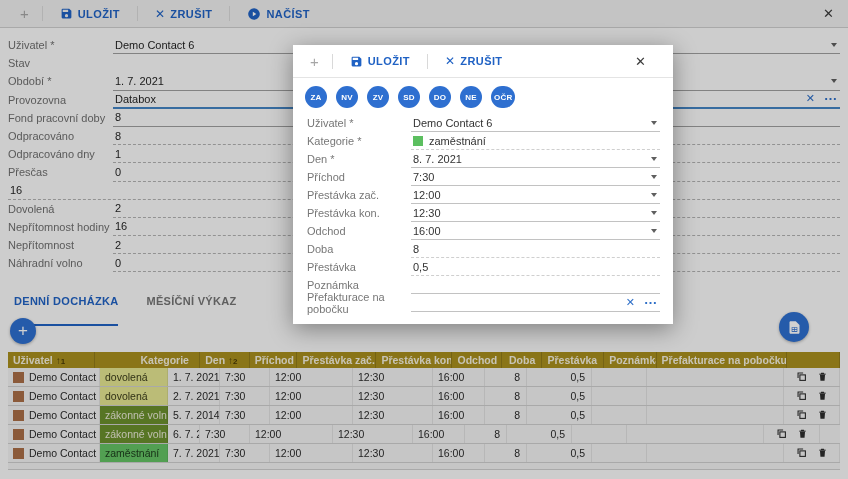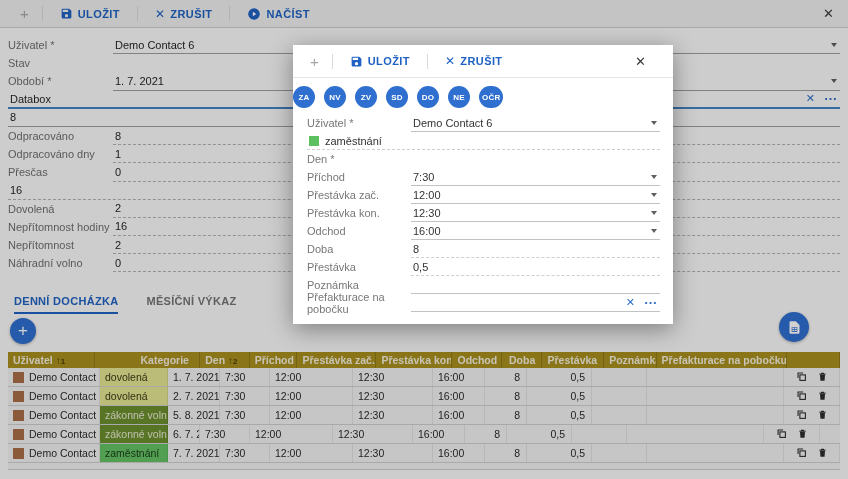"Provozovna" div.flabel { html: none -> <div>Provozovna</div> }
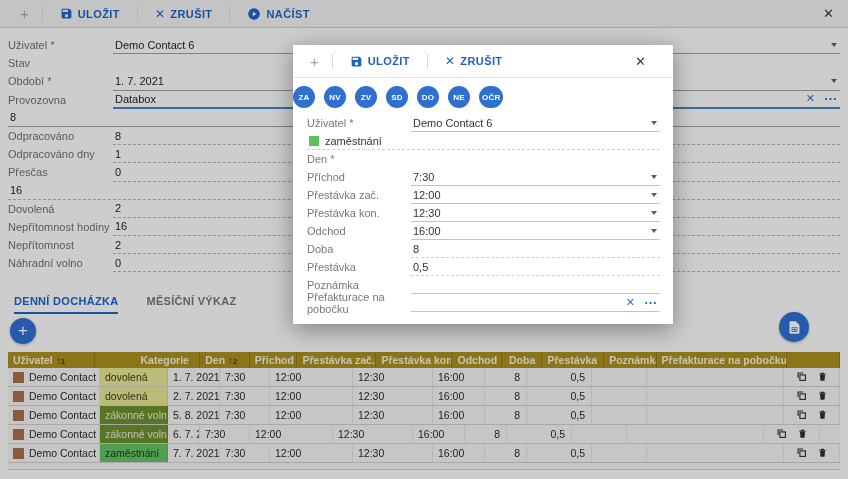"ZA" .chips { padding: 8px 0 4px 0 -> 8px 0 4px 12px }
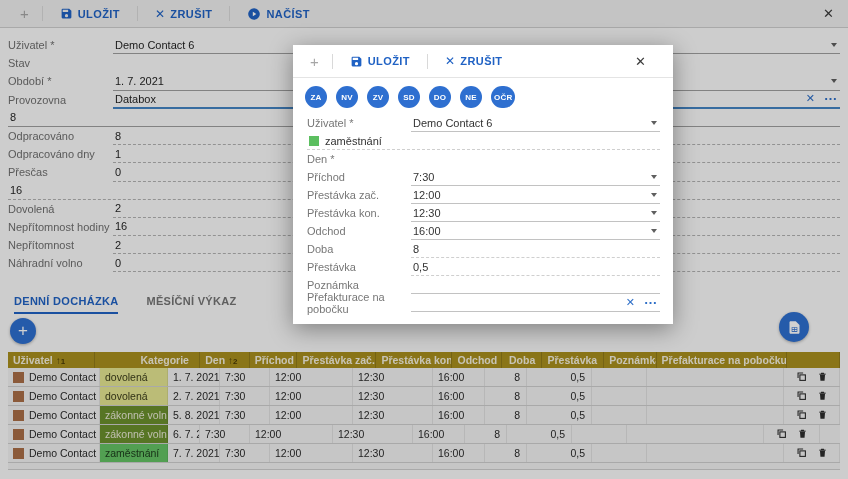"Fond pracovní doby" div.flabel { html: none -> <div>Fond pracovní doby</div> }
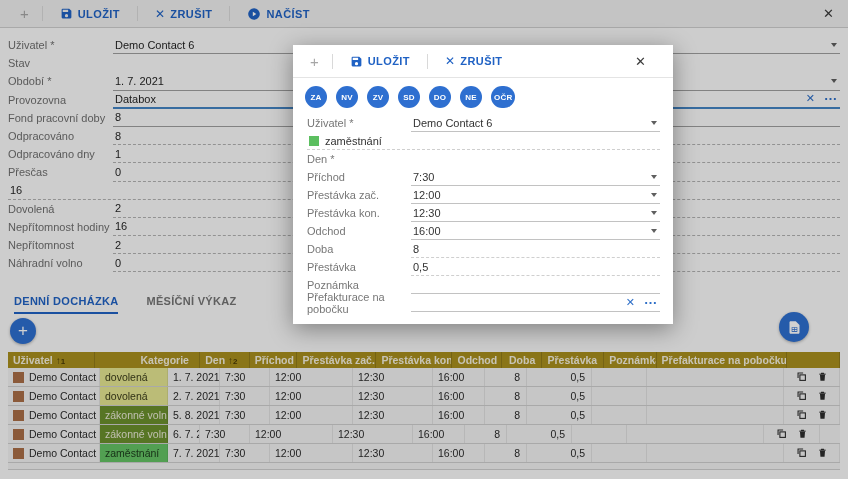"Kategorie *" div.flabel { html: none -> <div>Kategorie *</div> }
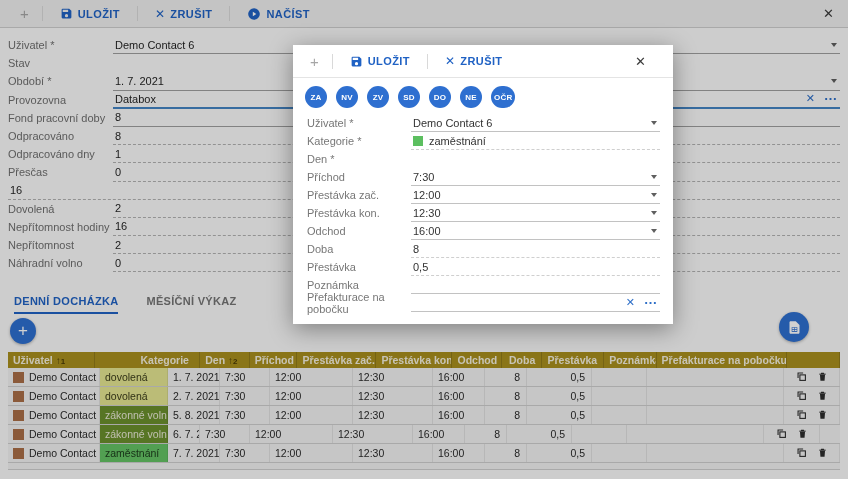"8. 7. 2021" div.fvalue { html: none -> <div> <span>8. 7. 2021</span> <span></span> </div> }
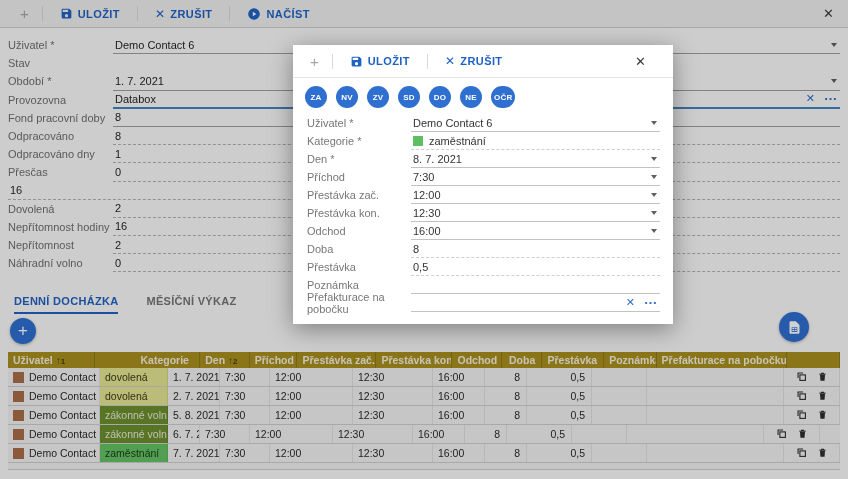"DENNÍ DOCHÁZKA" .tab { padding-bottom: 5px -> 17px }
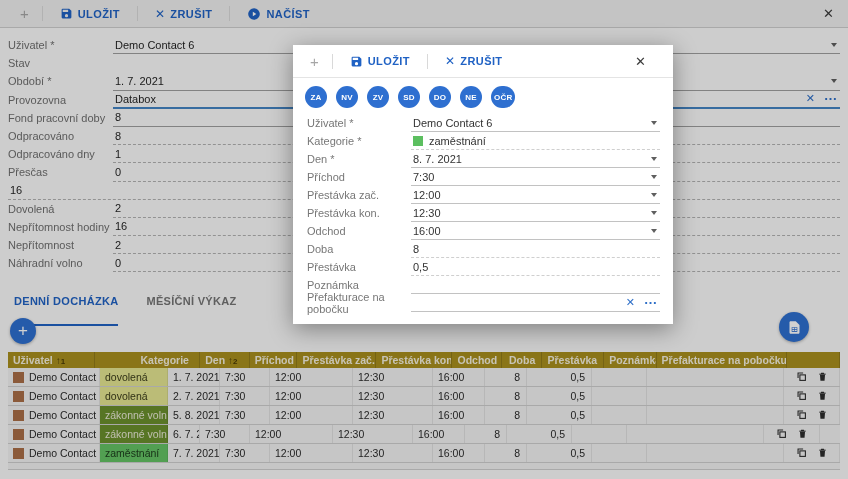"5. 8. 2021" div.td { text: 8. 2021 -> 7. 2014 }
